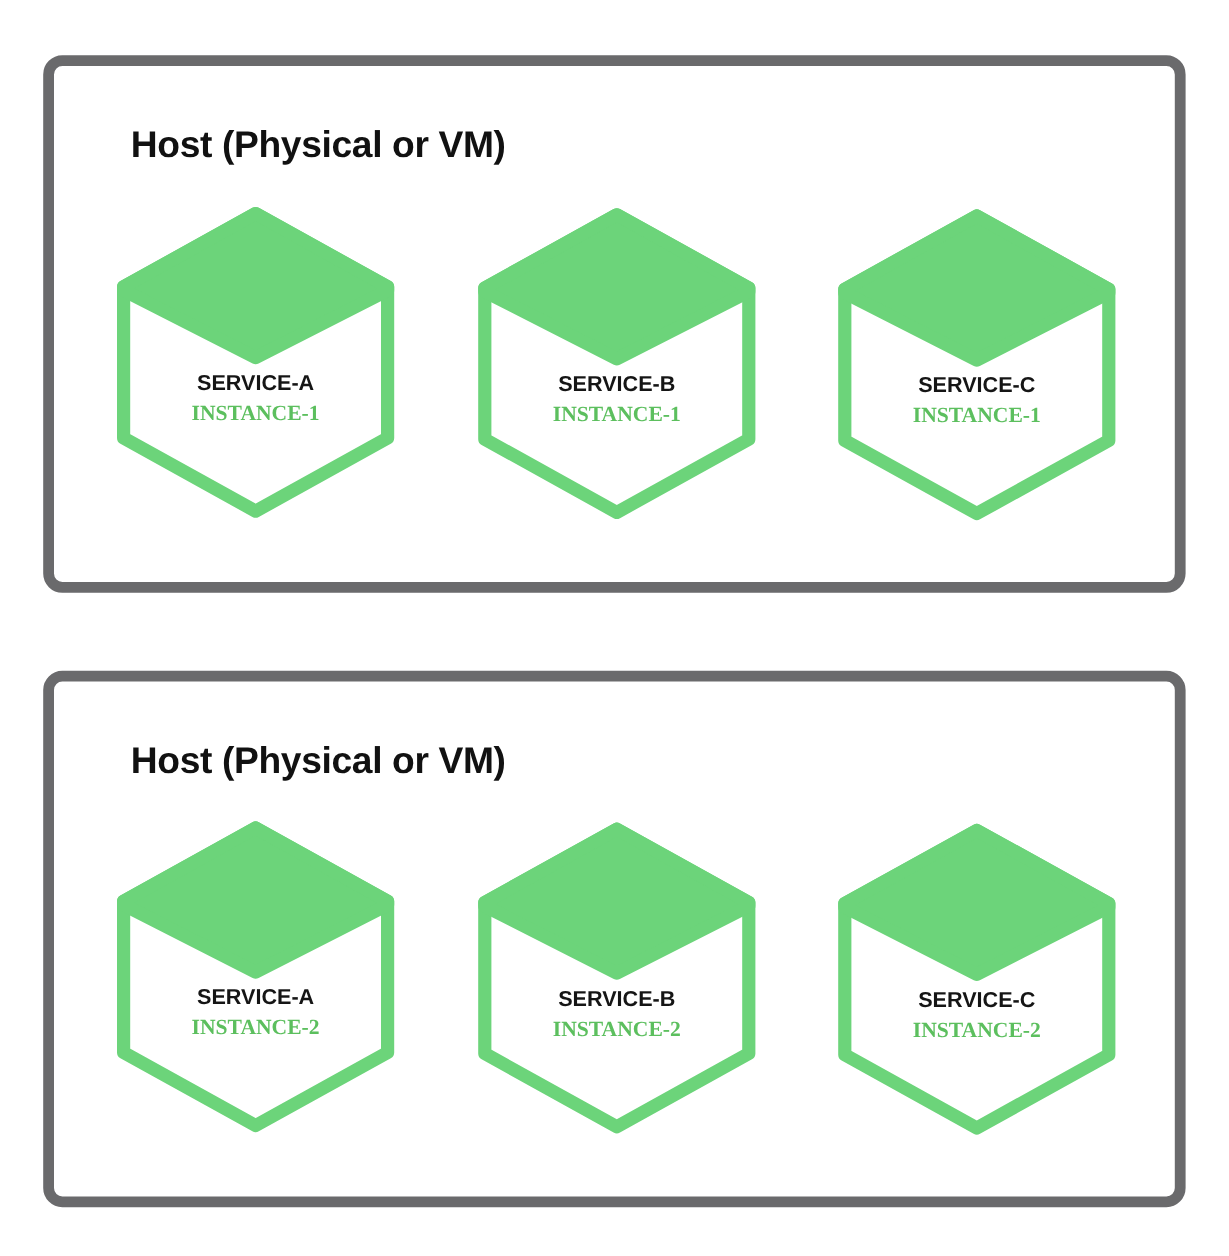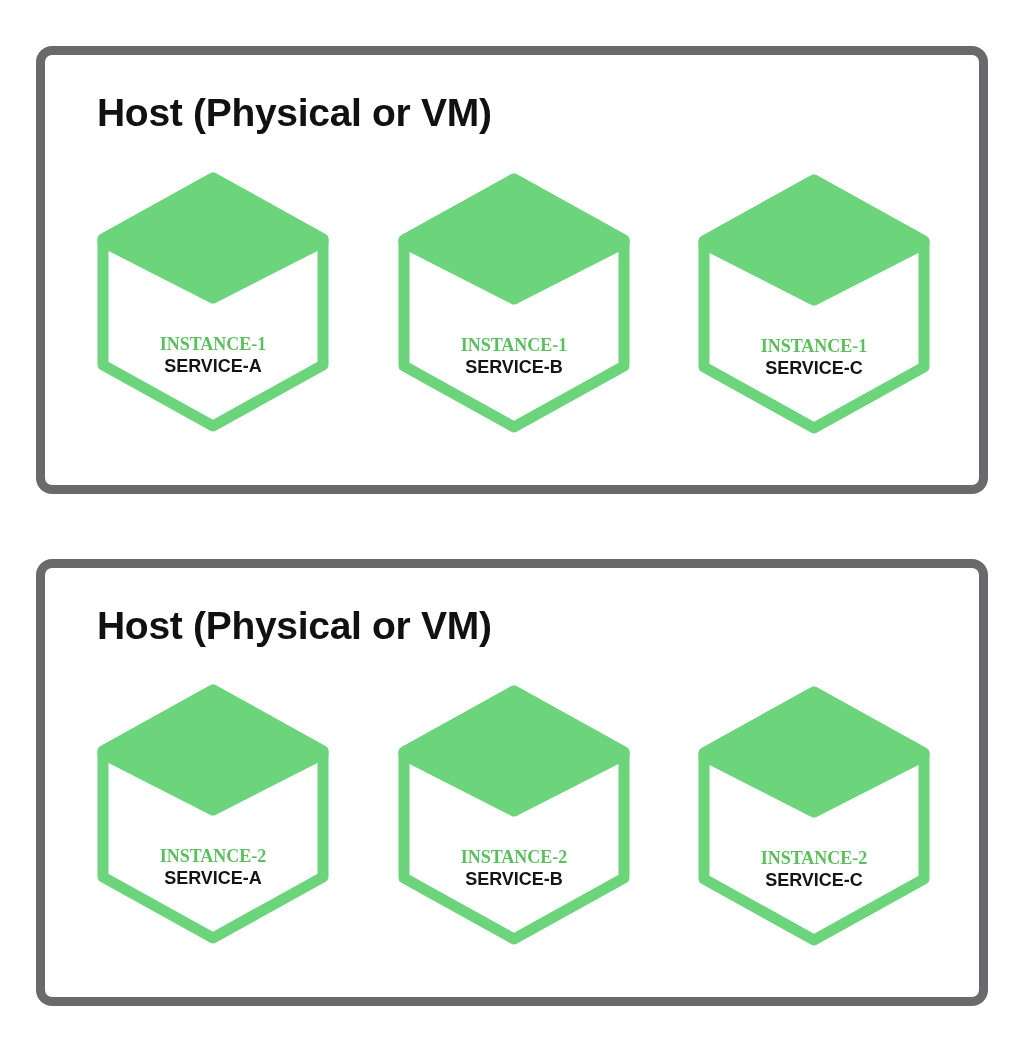"Host (Physical or VM)" .host-title { font-size: 39px -> 31px; margin: 0 -> 12px }
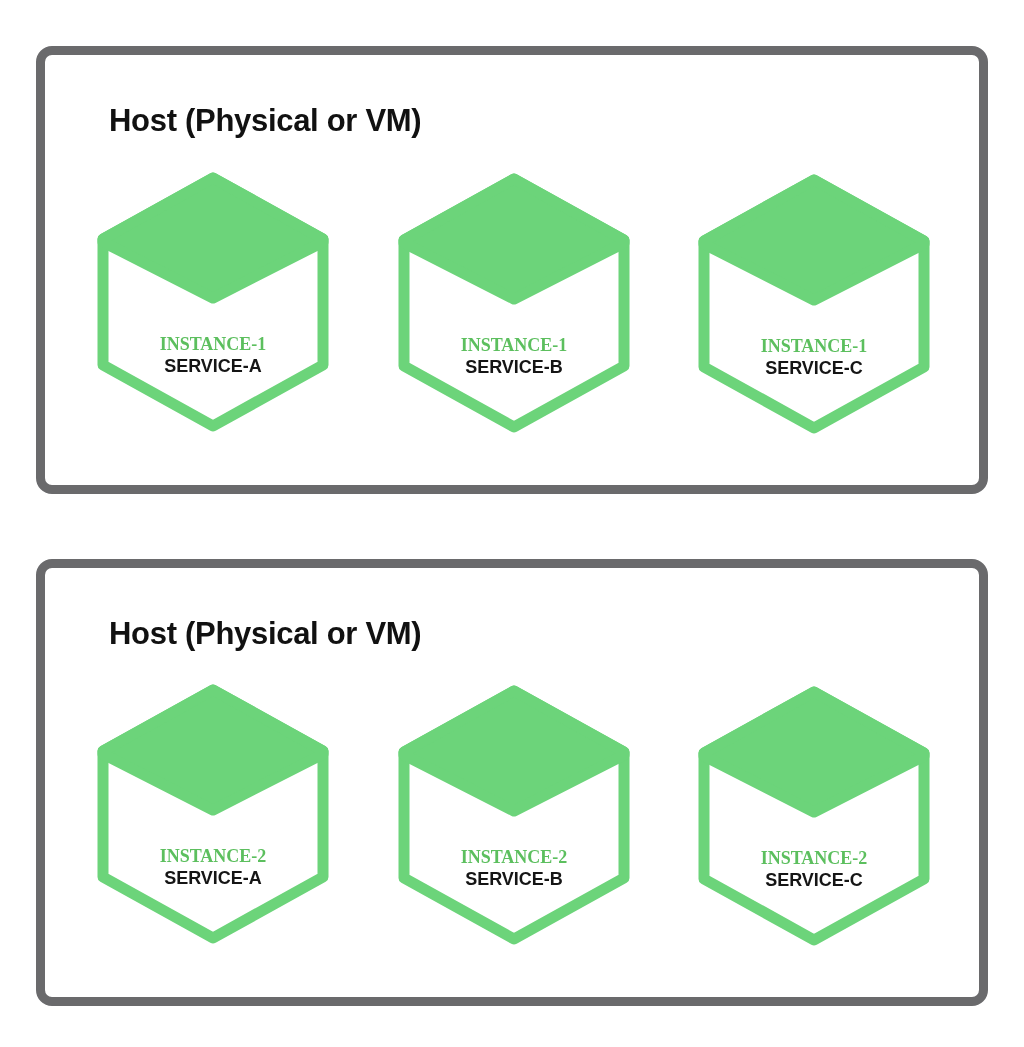"SERVICE-A" .svc { margin-top: 47px -> none }
